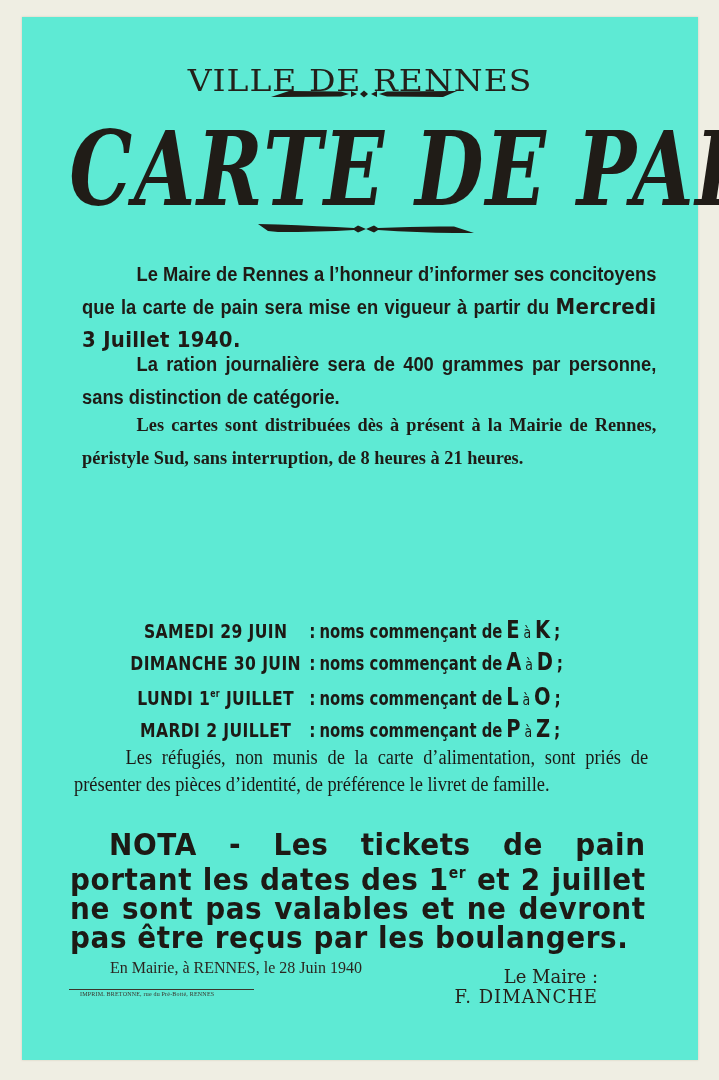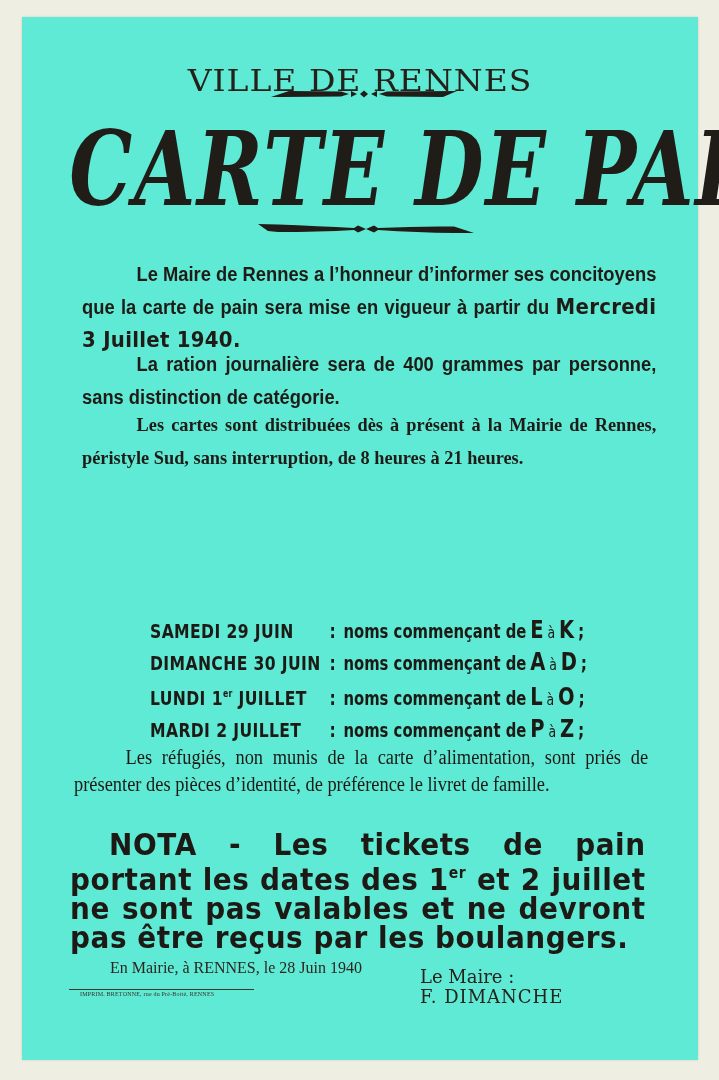"SAMEDI 29 JUIN" div.abs { left: 128px -> 104px; text-align: none -> center }
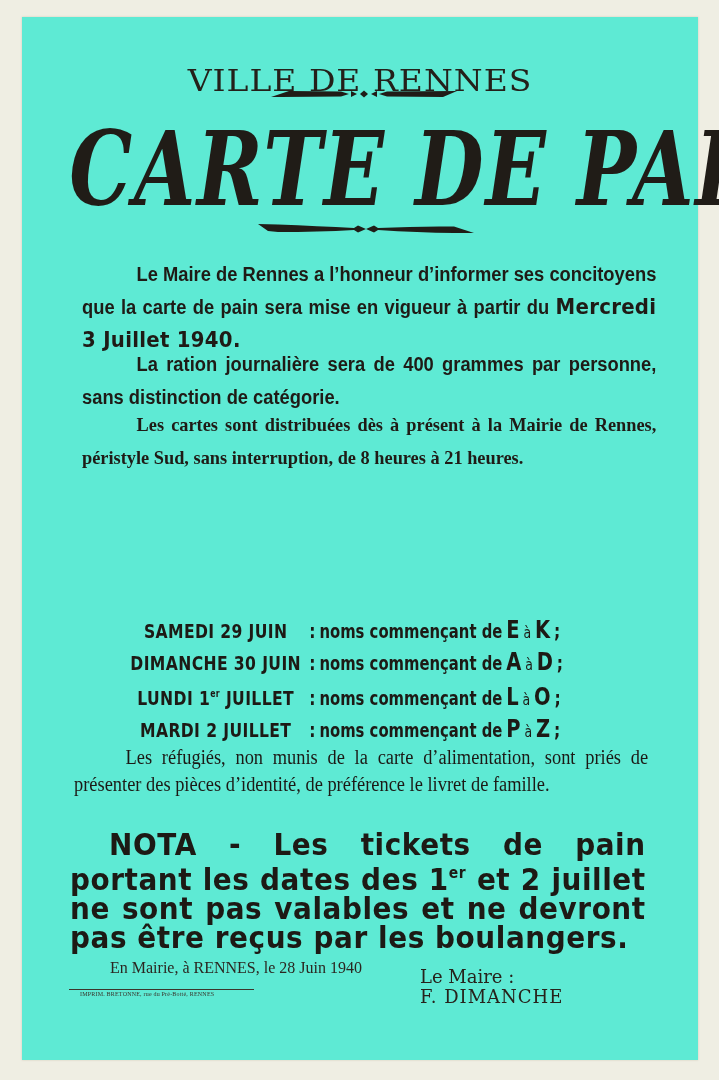"Le Maire :" .signature { left: 398px -> 386px; text-align: left -> right }
